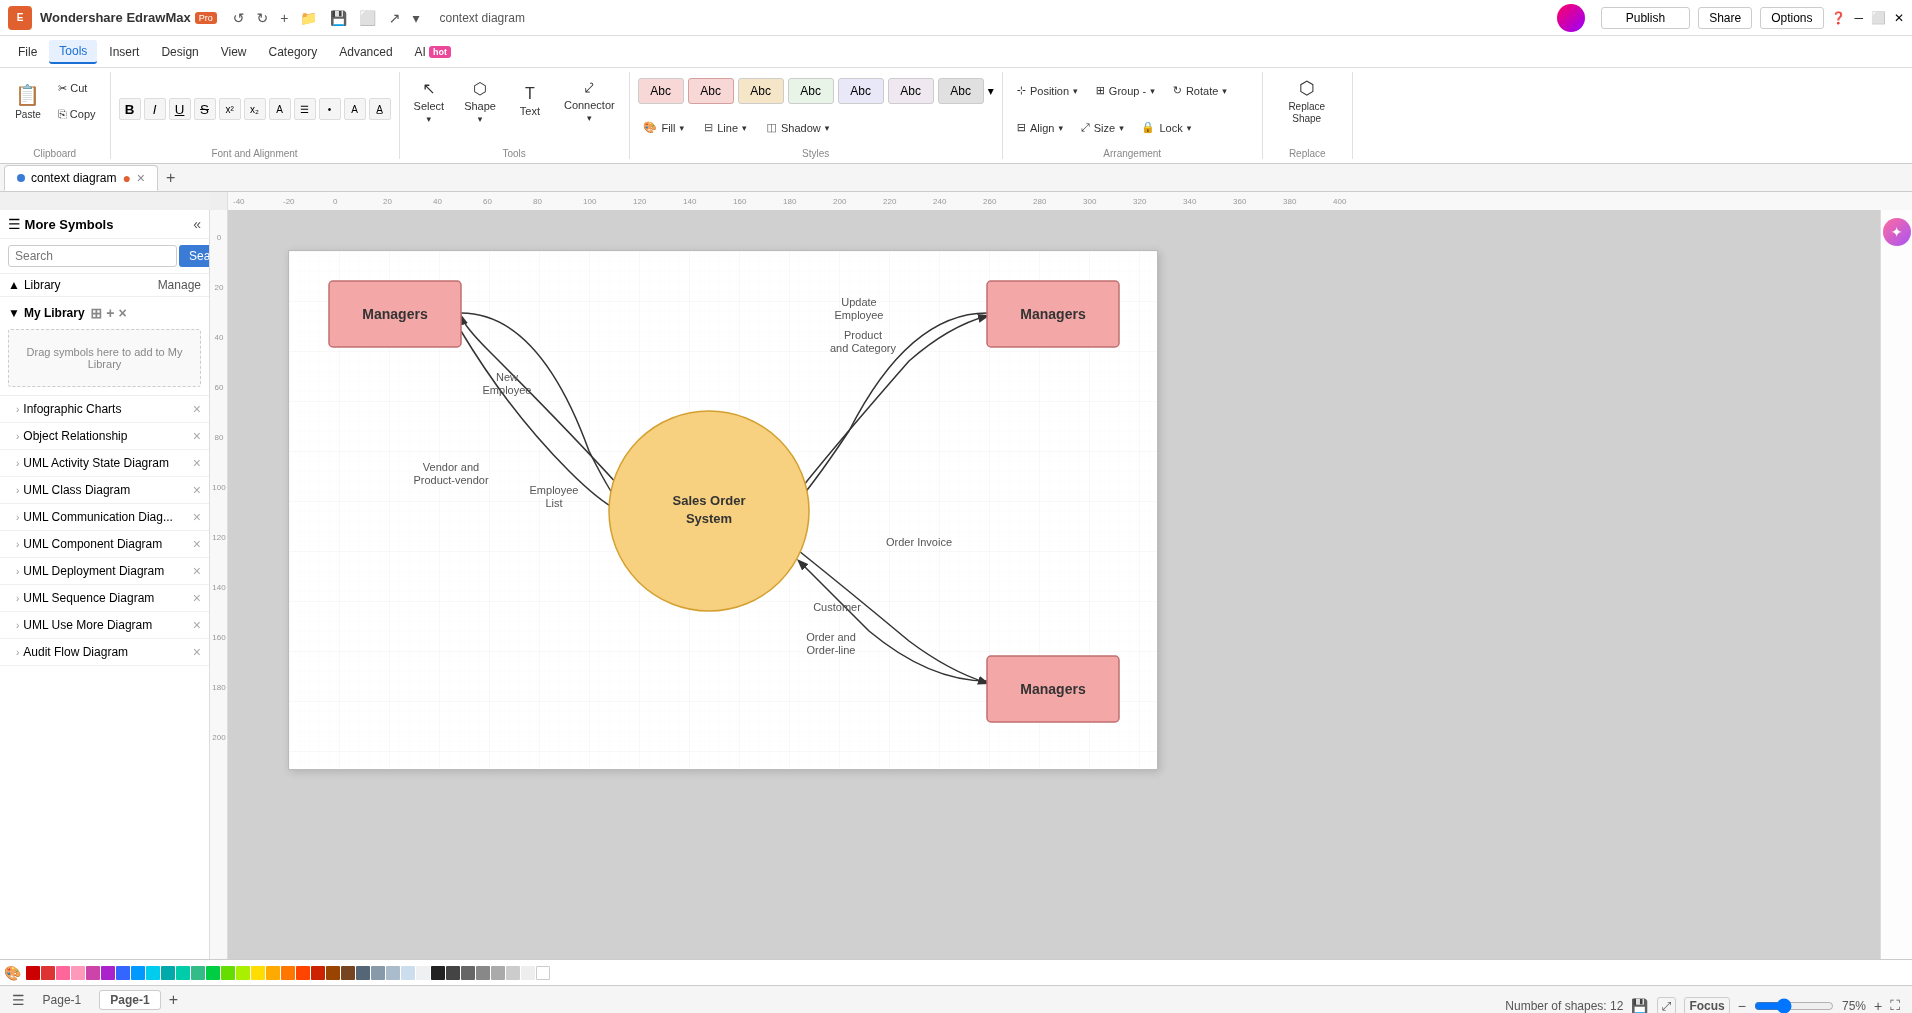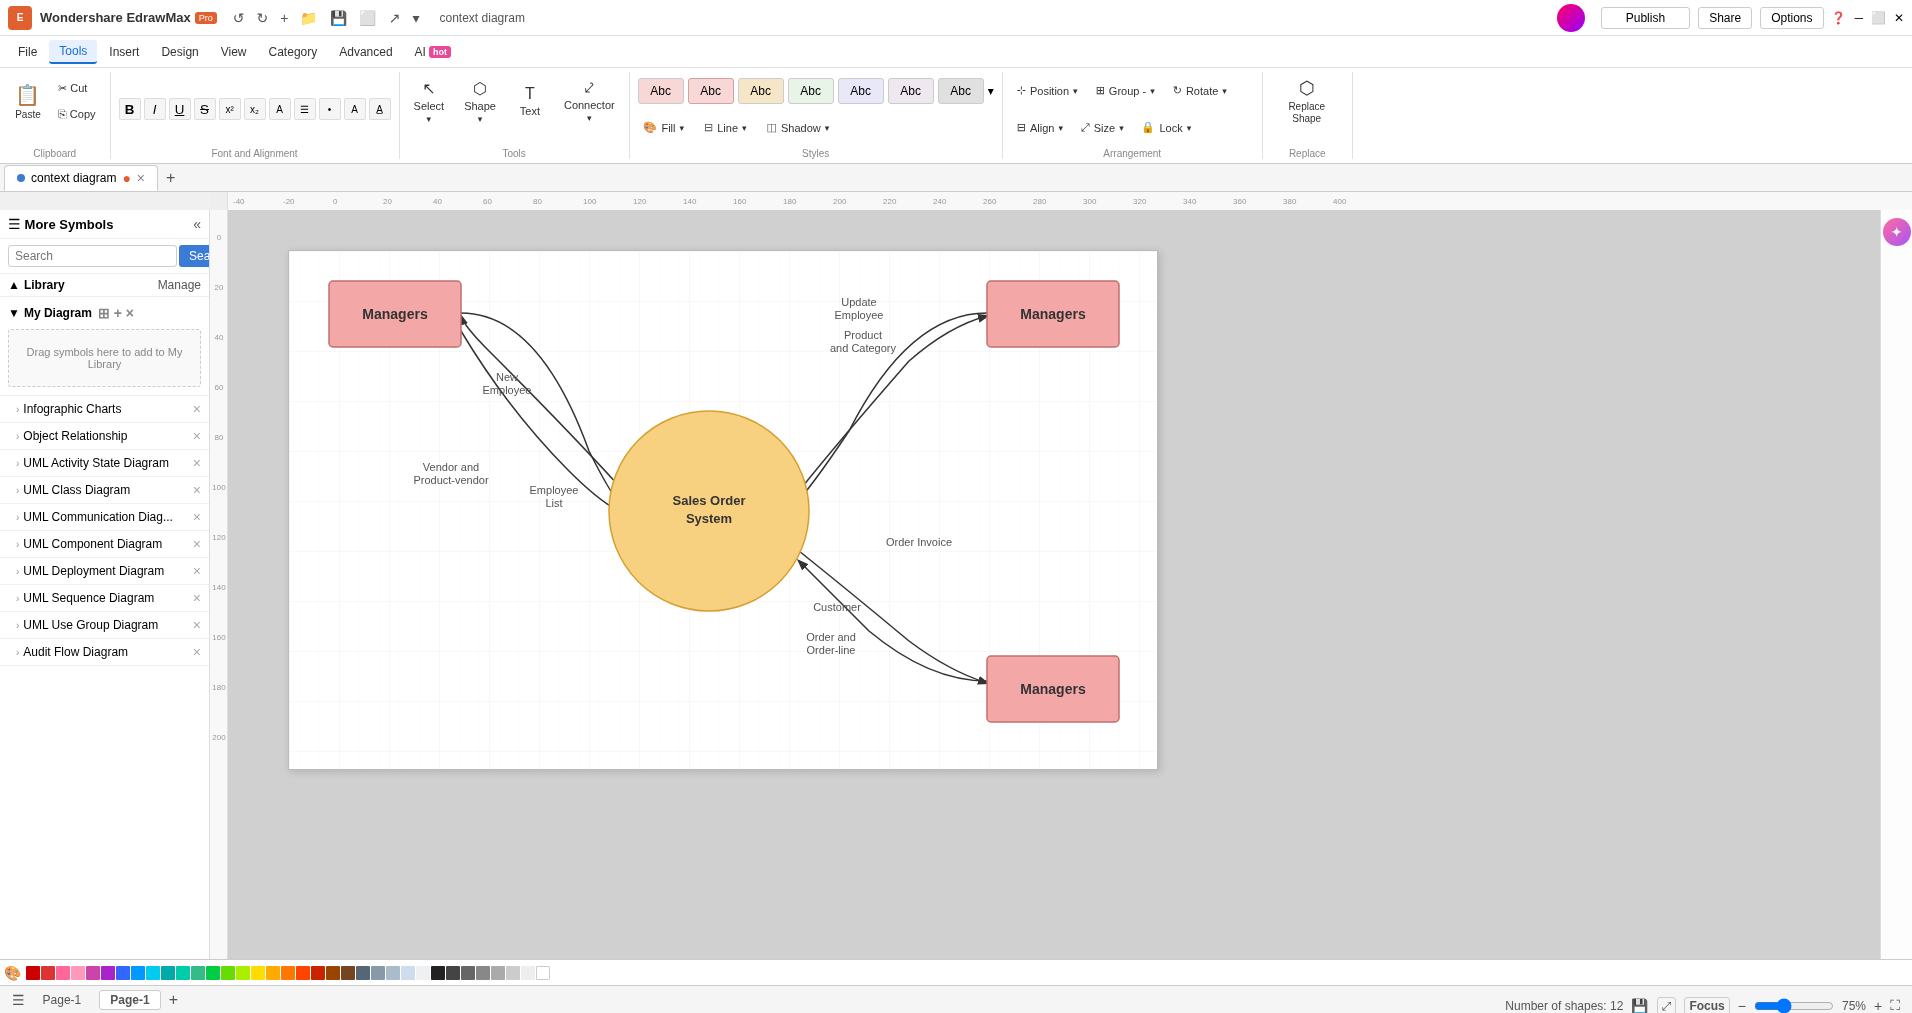"Library" .library-header .lib-title { font-weight: 700 -> 400 }
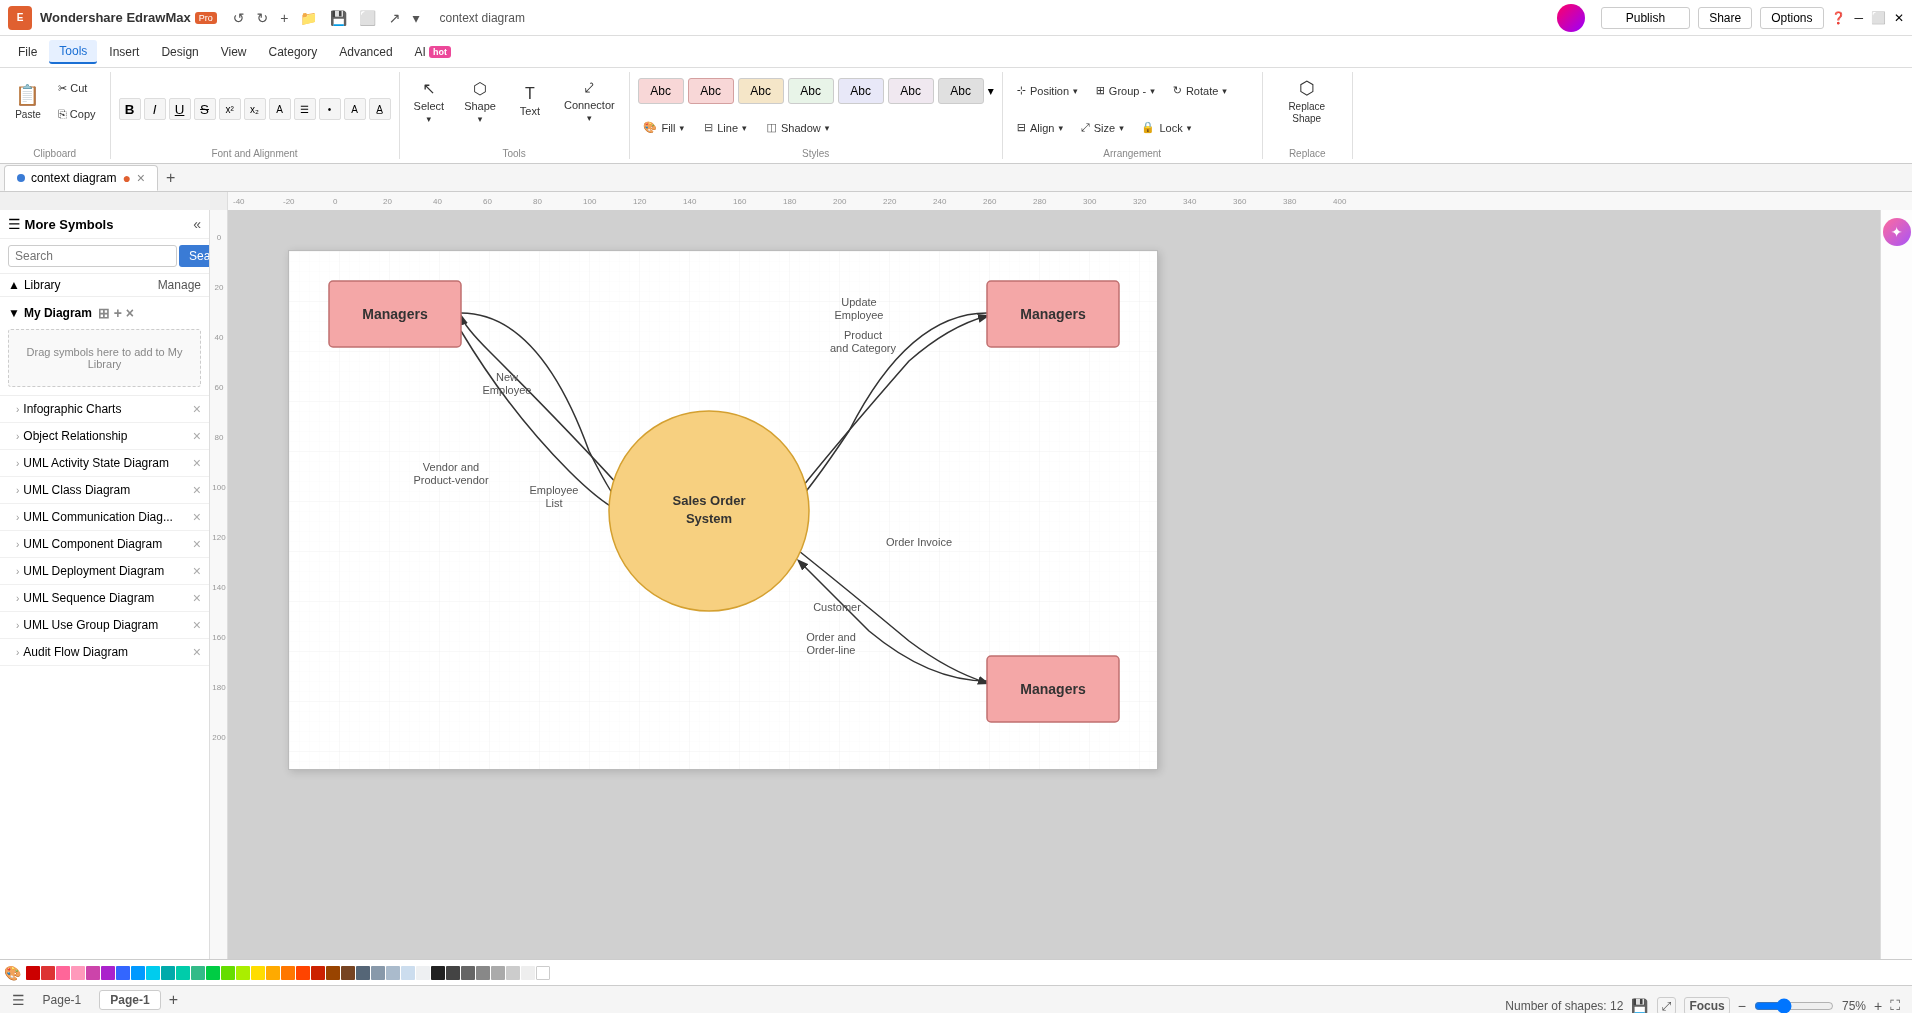"My Diagram" span { text: Diagram -> Library }
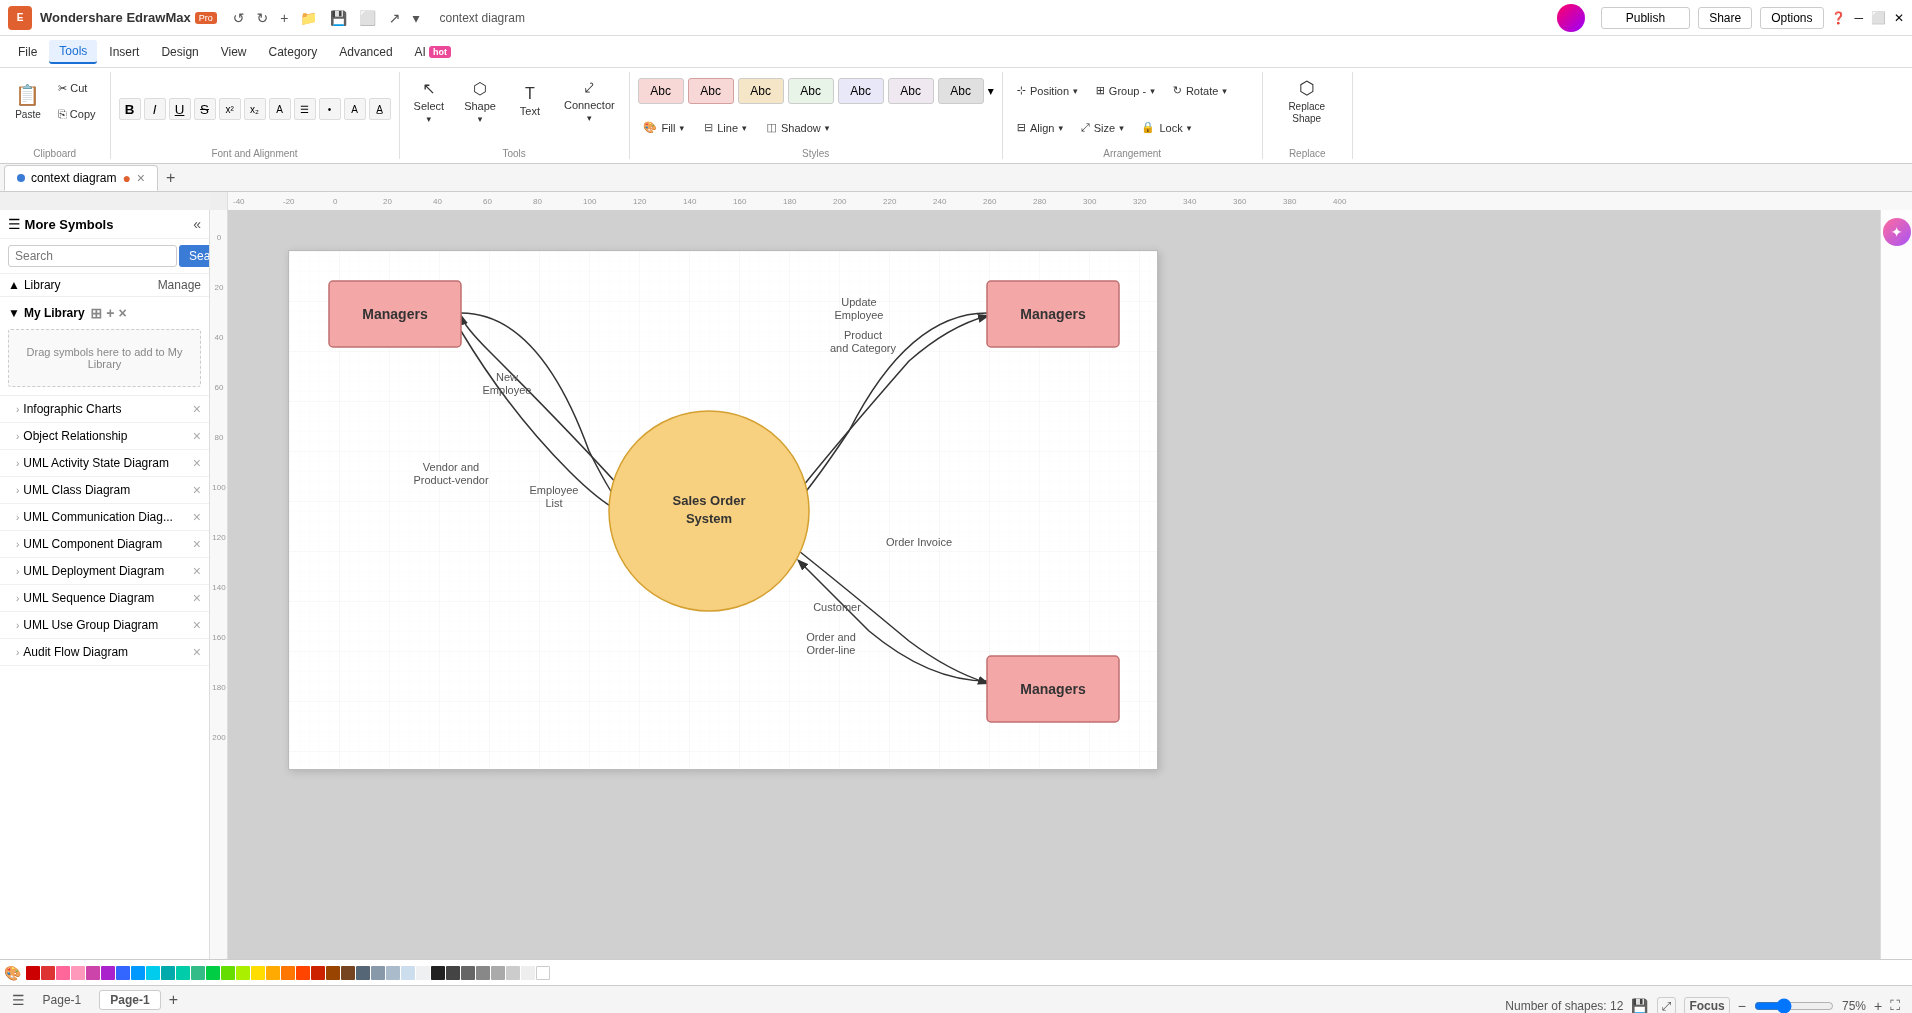"UML Use Group Diagram" span.item-label { text: Group -> More }
